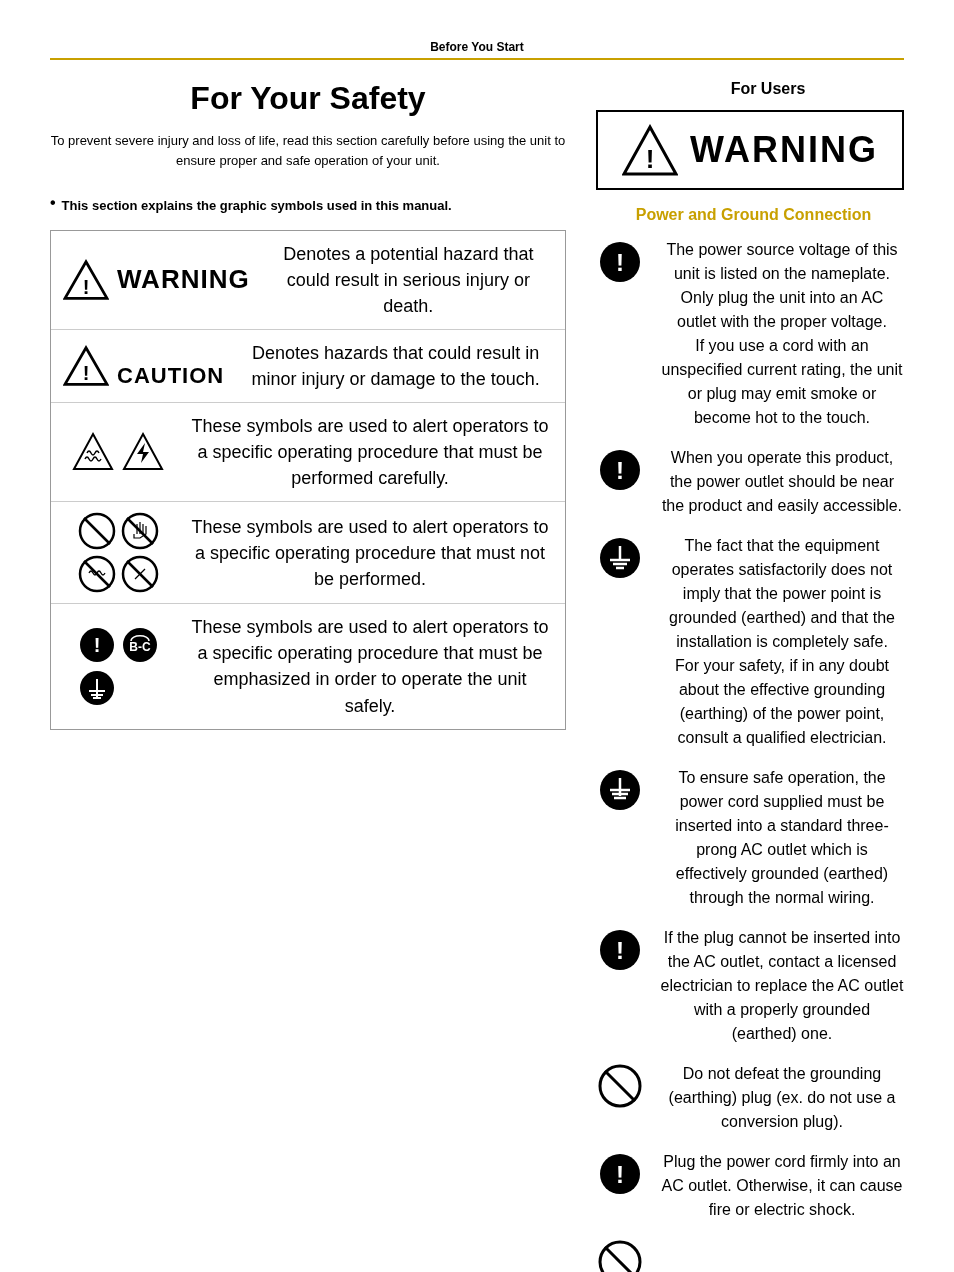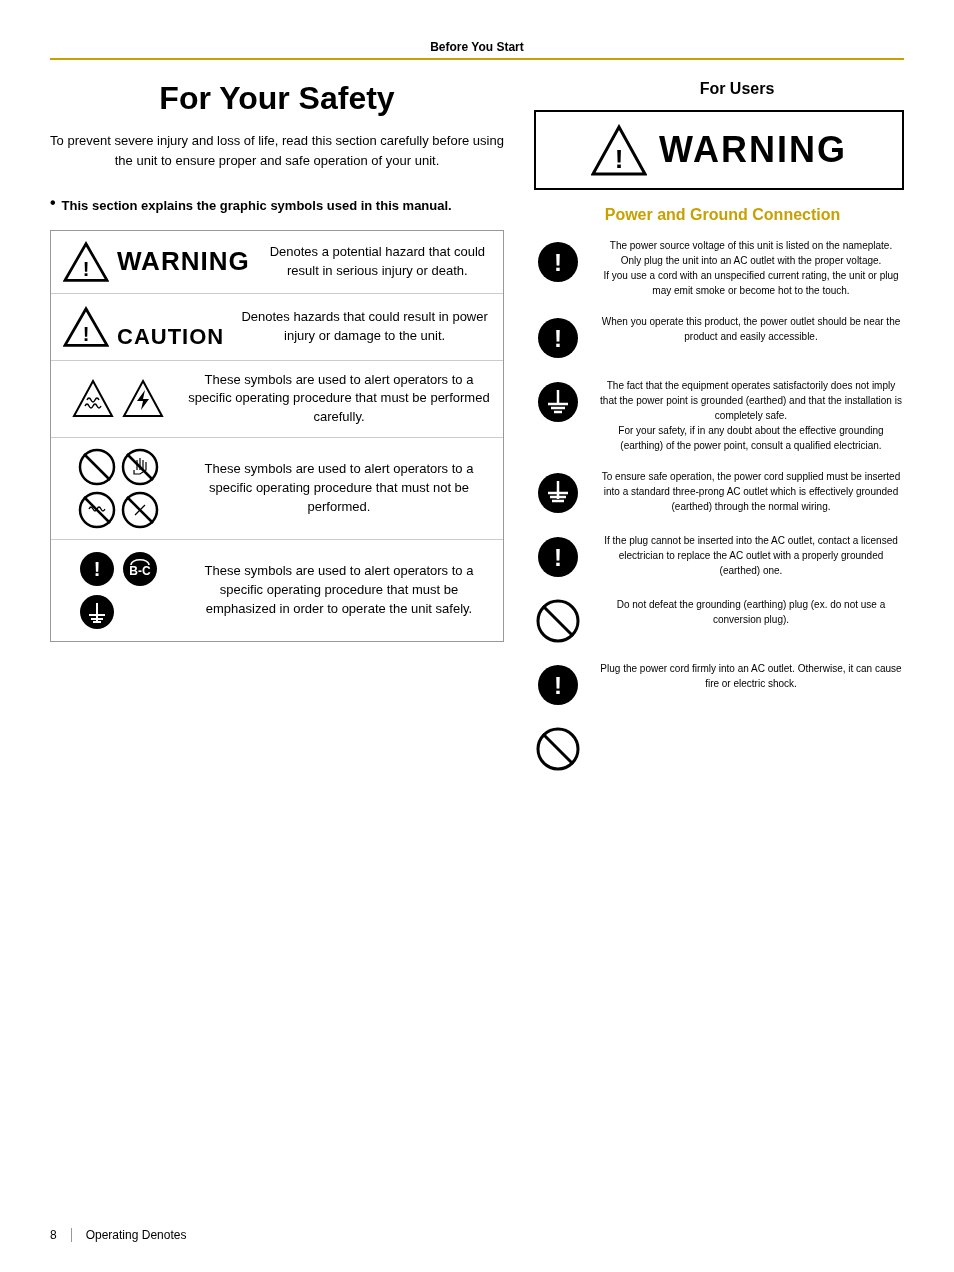"For Your Safety" .left-col { width: 454px -> 516px }
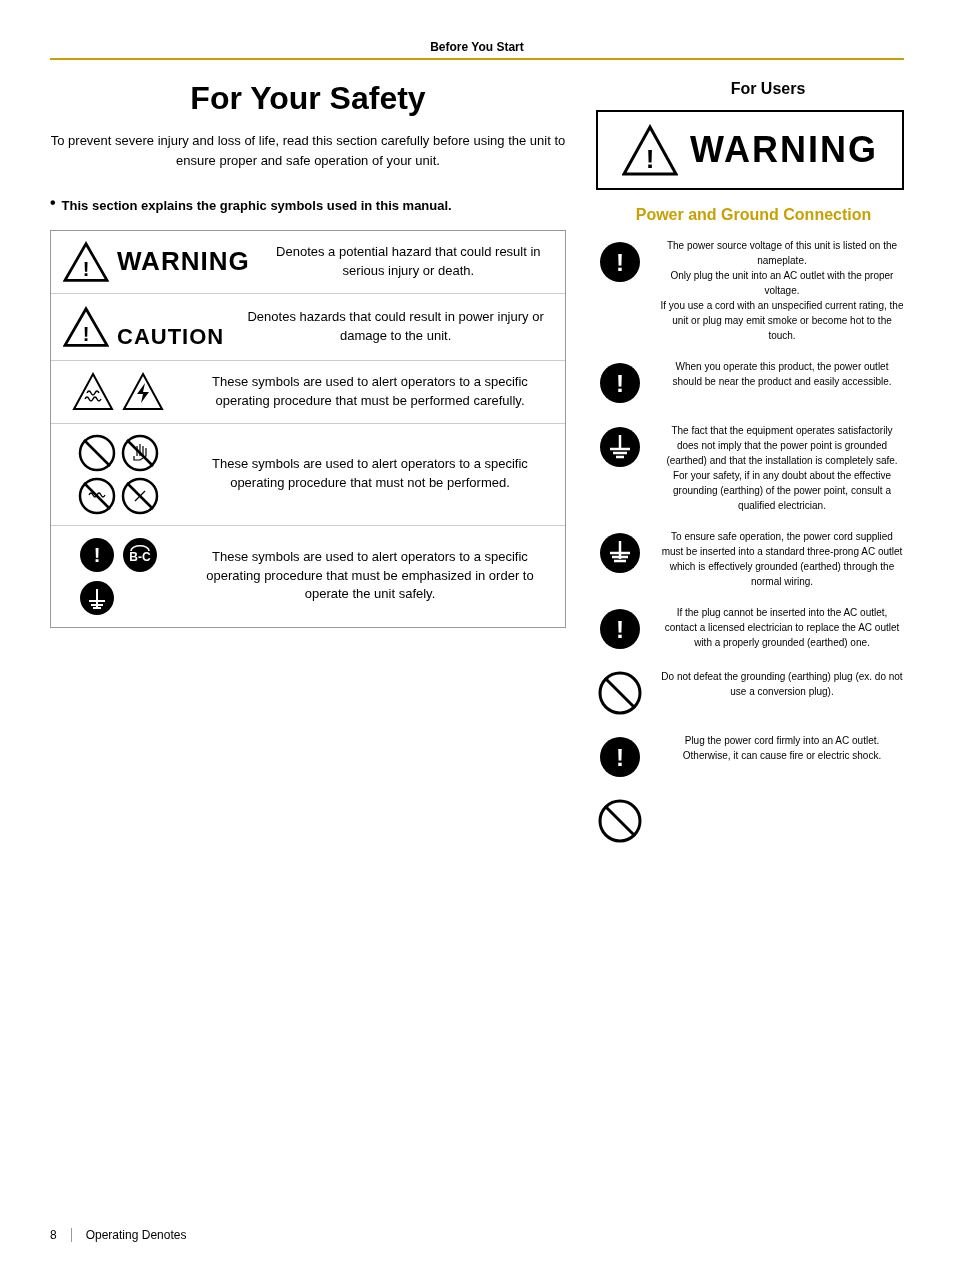"Denotes a potential hazard that" .symbol-desc { font-size: 13px -> 18px }
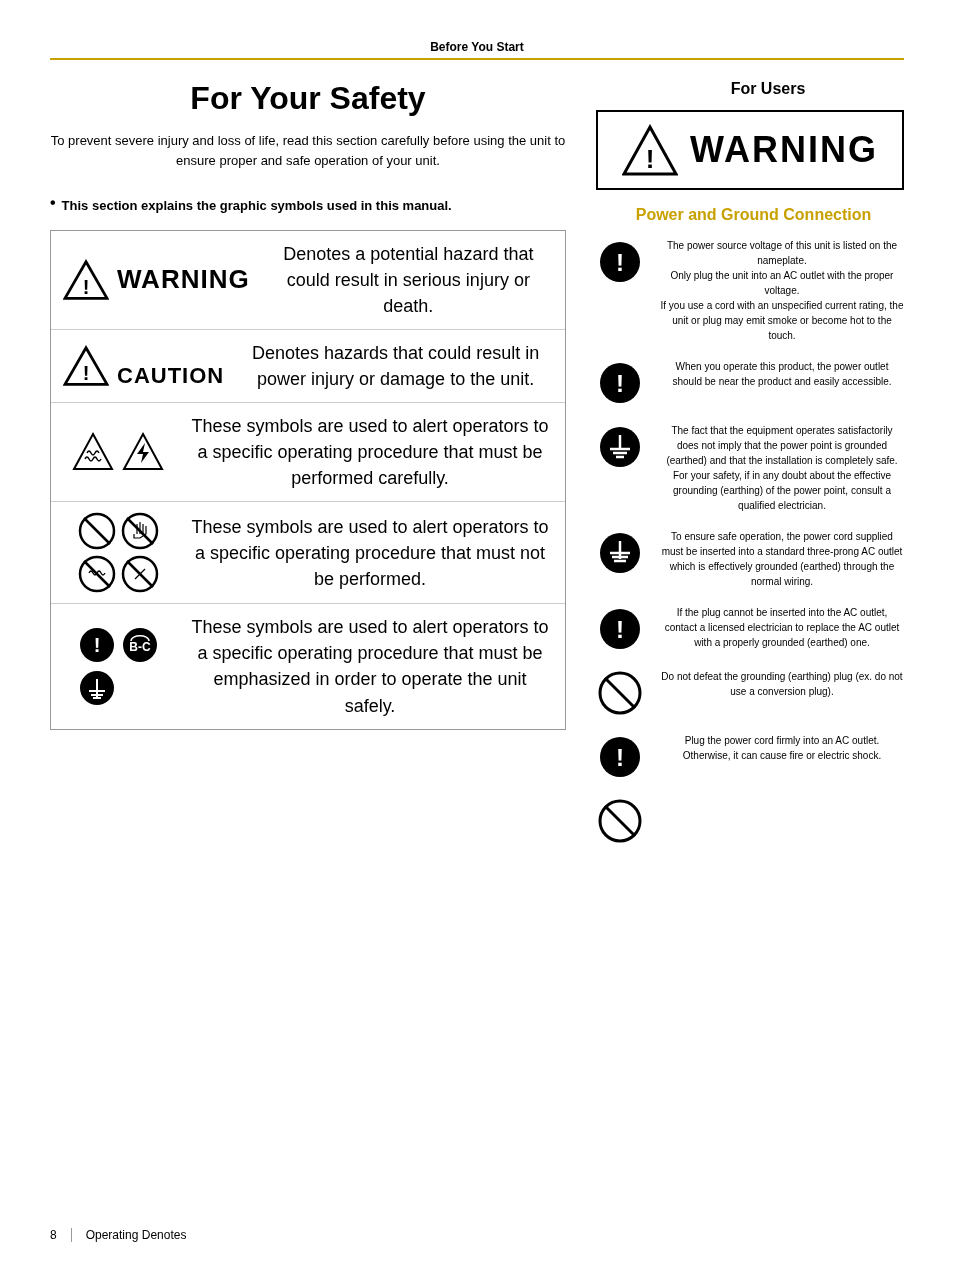"The power source voltage of" .safety-text { font-size: 10px -> 16px }
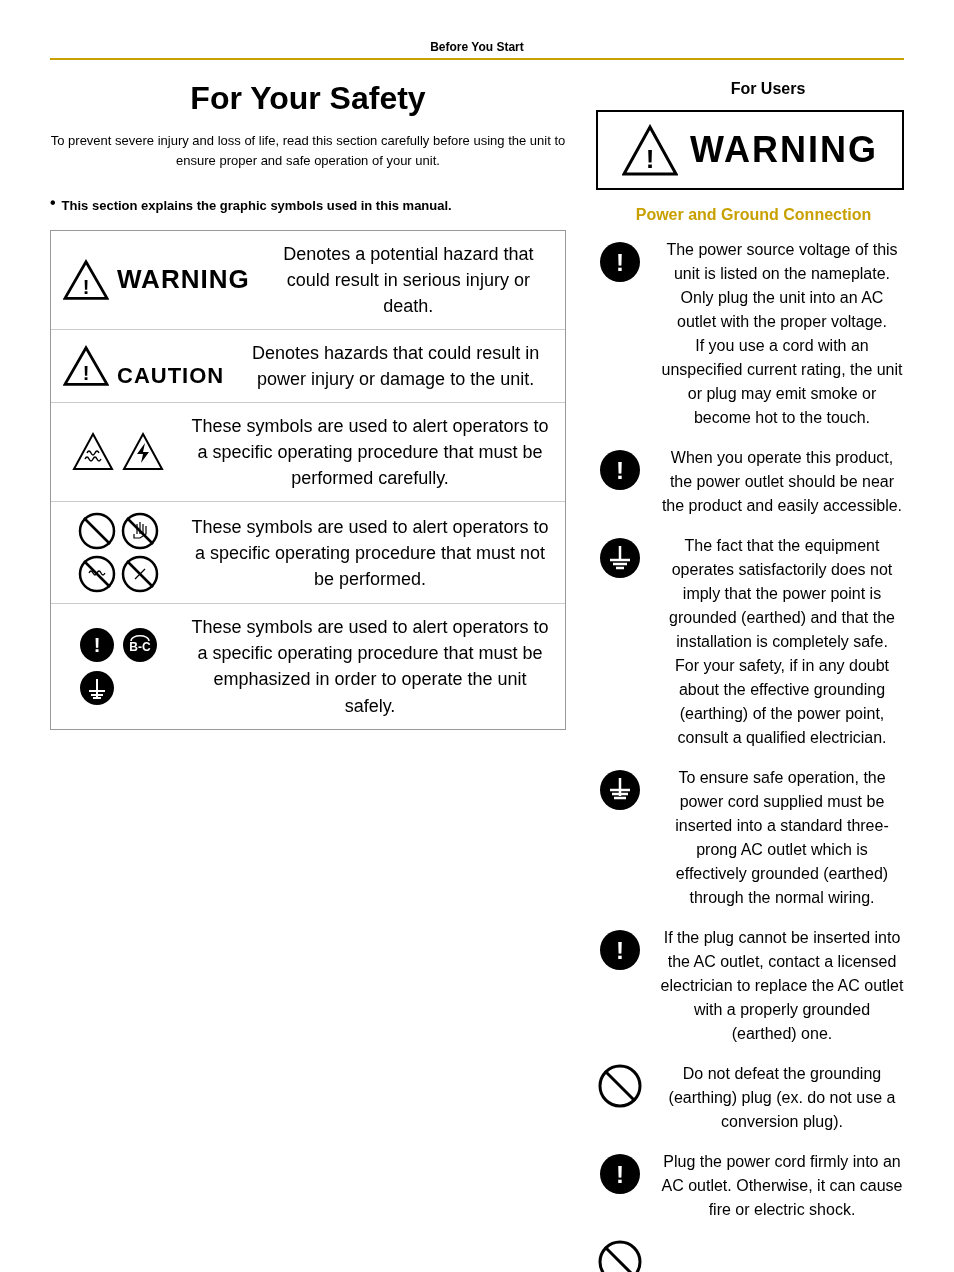"Denotes hazards that could result" div.symbol-desc { text: power injury or damage to the unit -> minor injury or damage to the touch }
